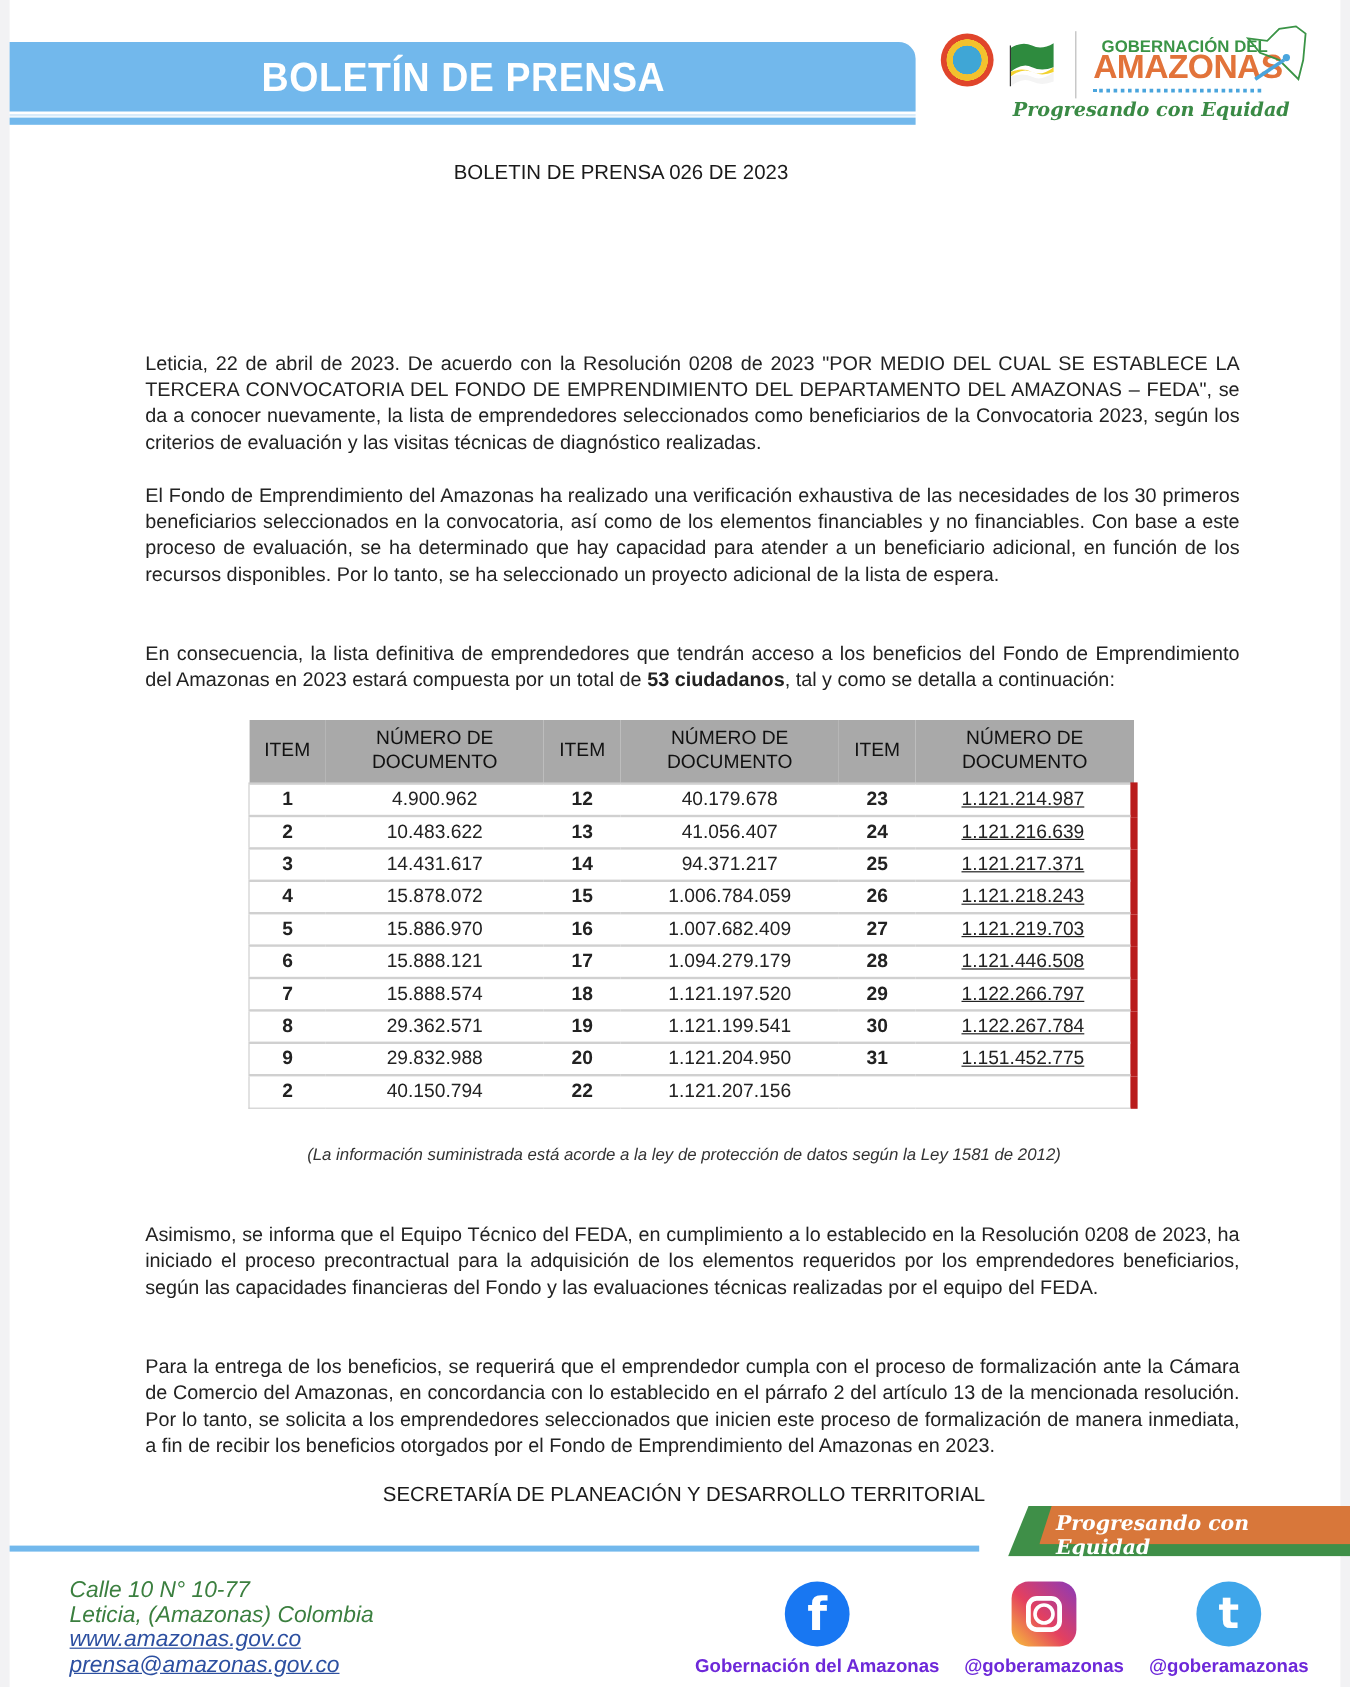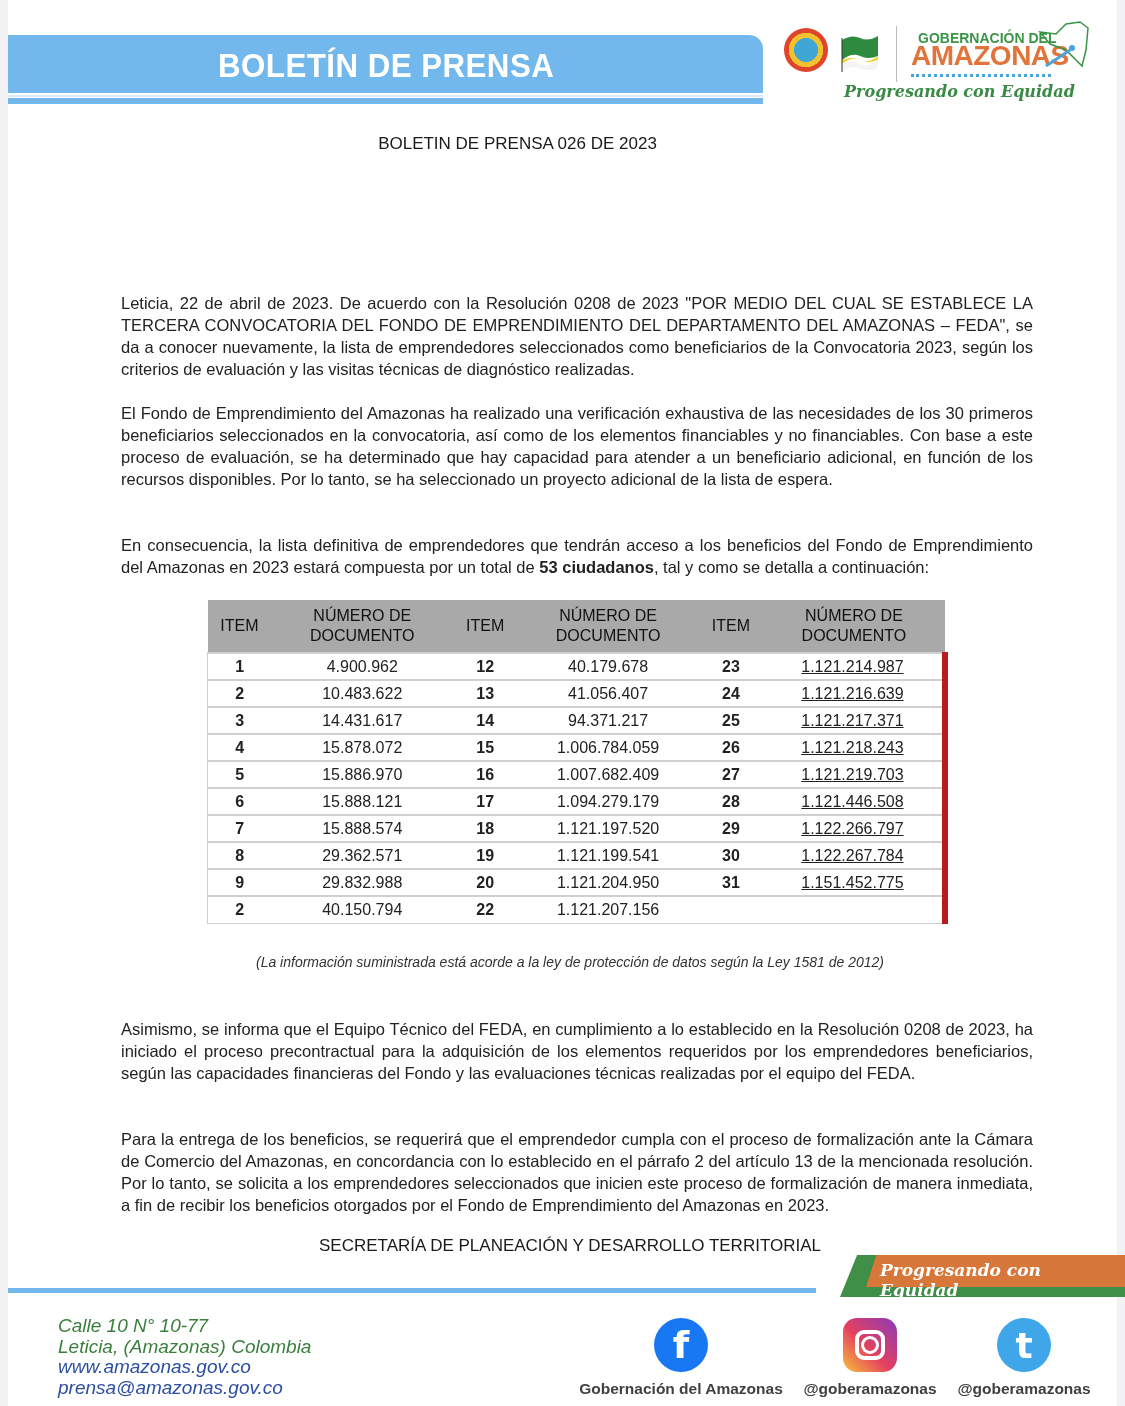"www.amazonas.gov.co" .addr a { text-decoration: none -> underline }
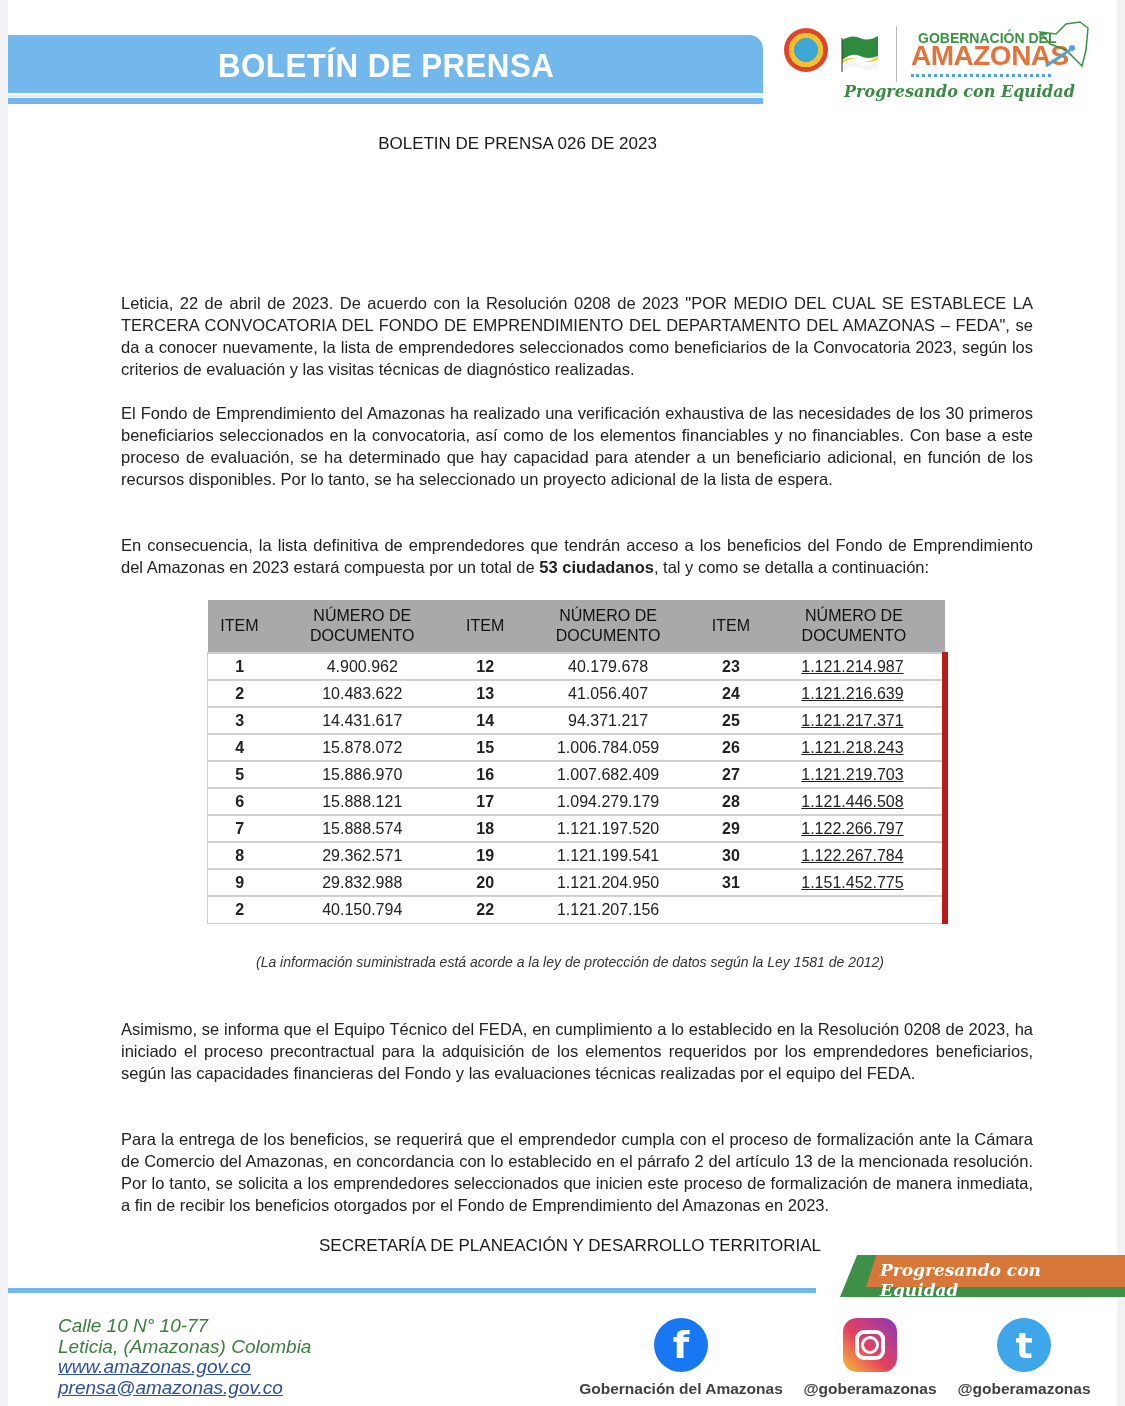"Gobernación del Amazonas" .social .lbl { color: #404040 -> #6d28d9 }
